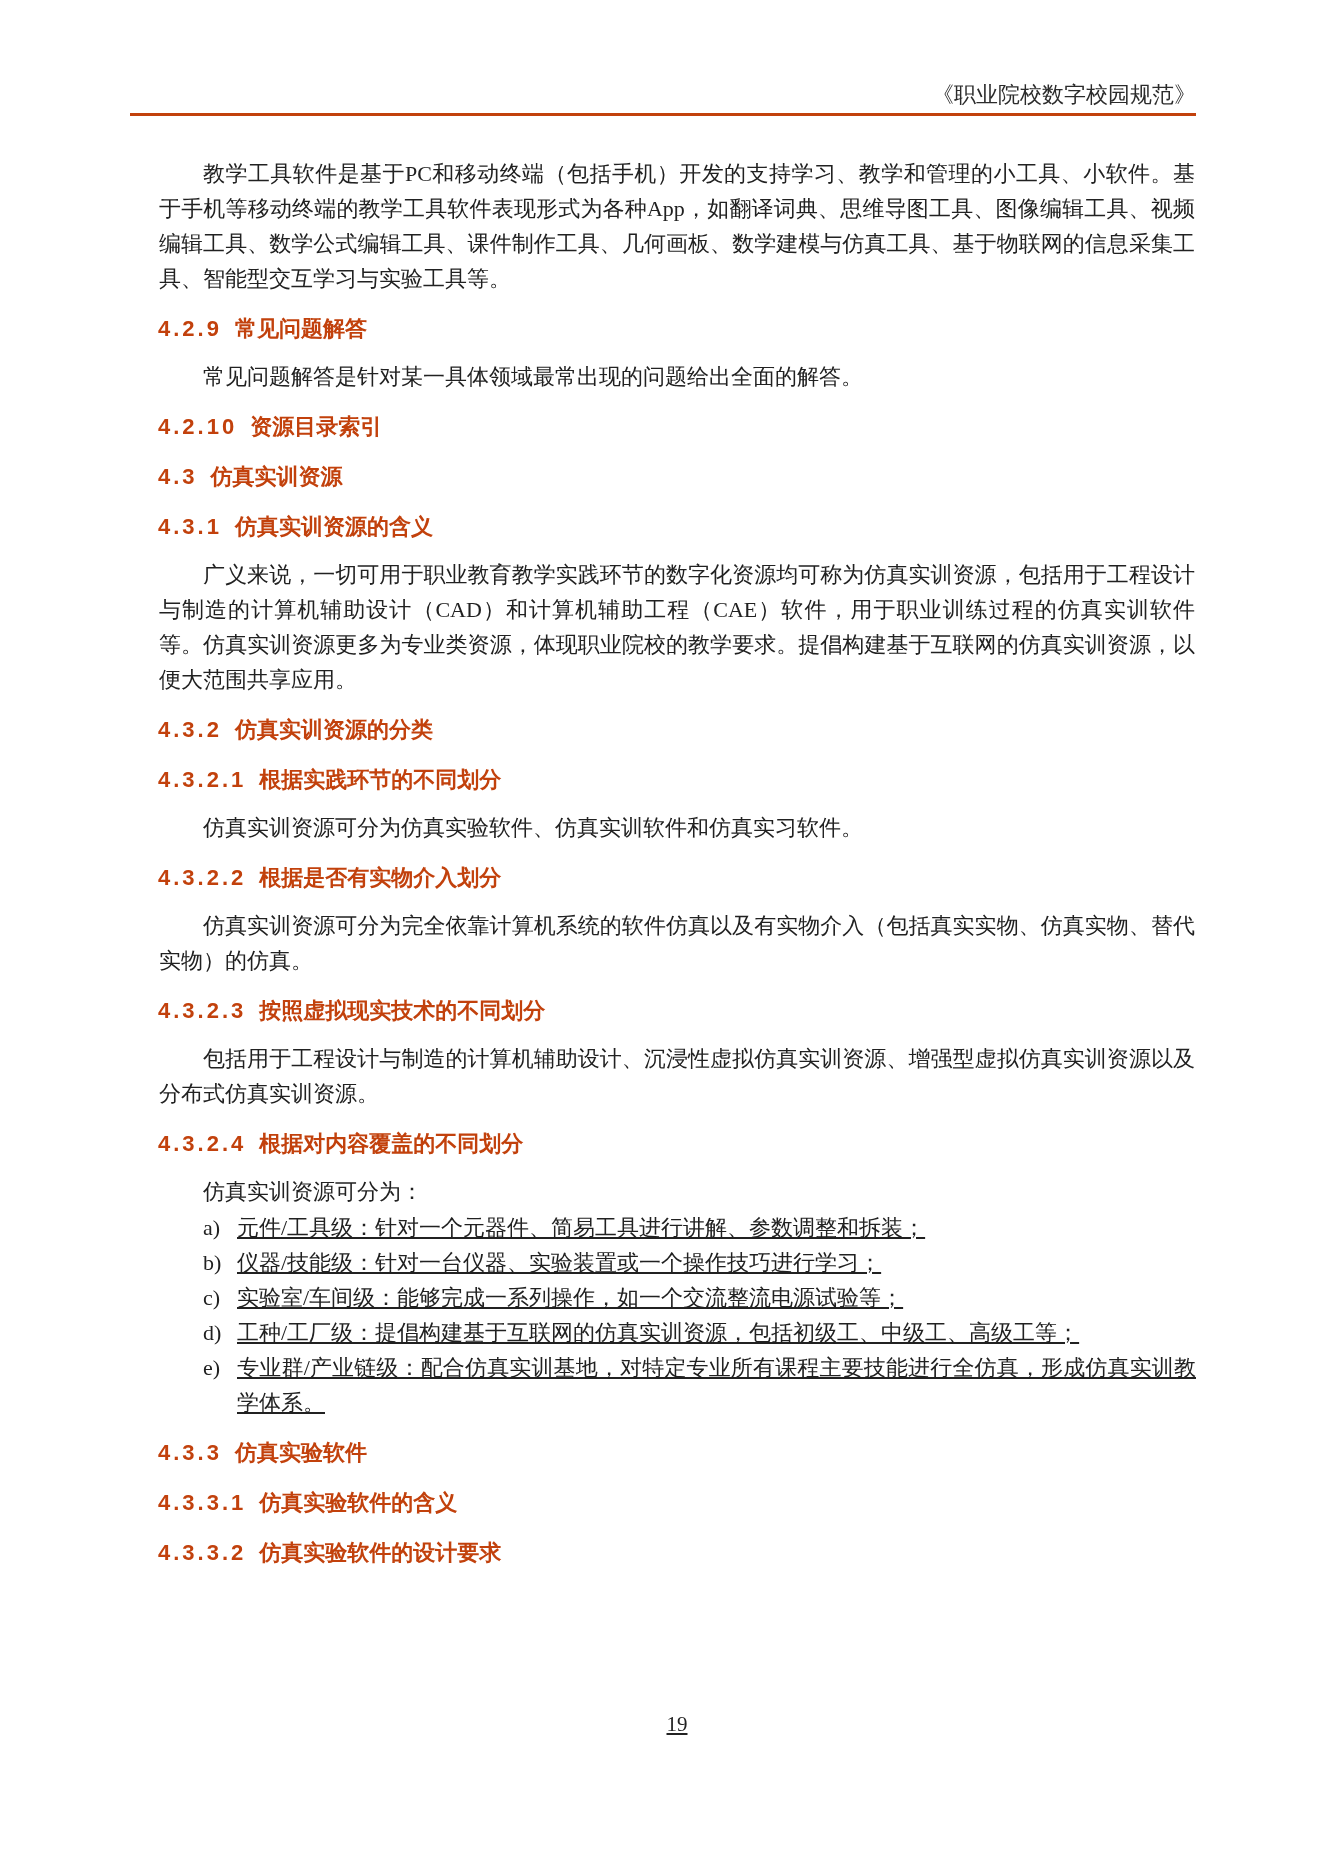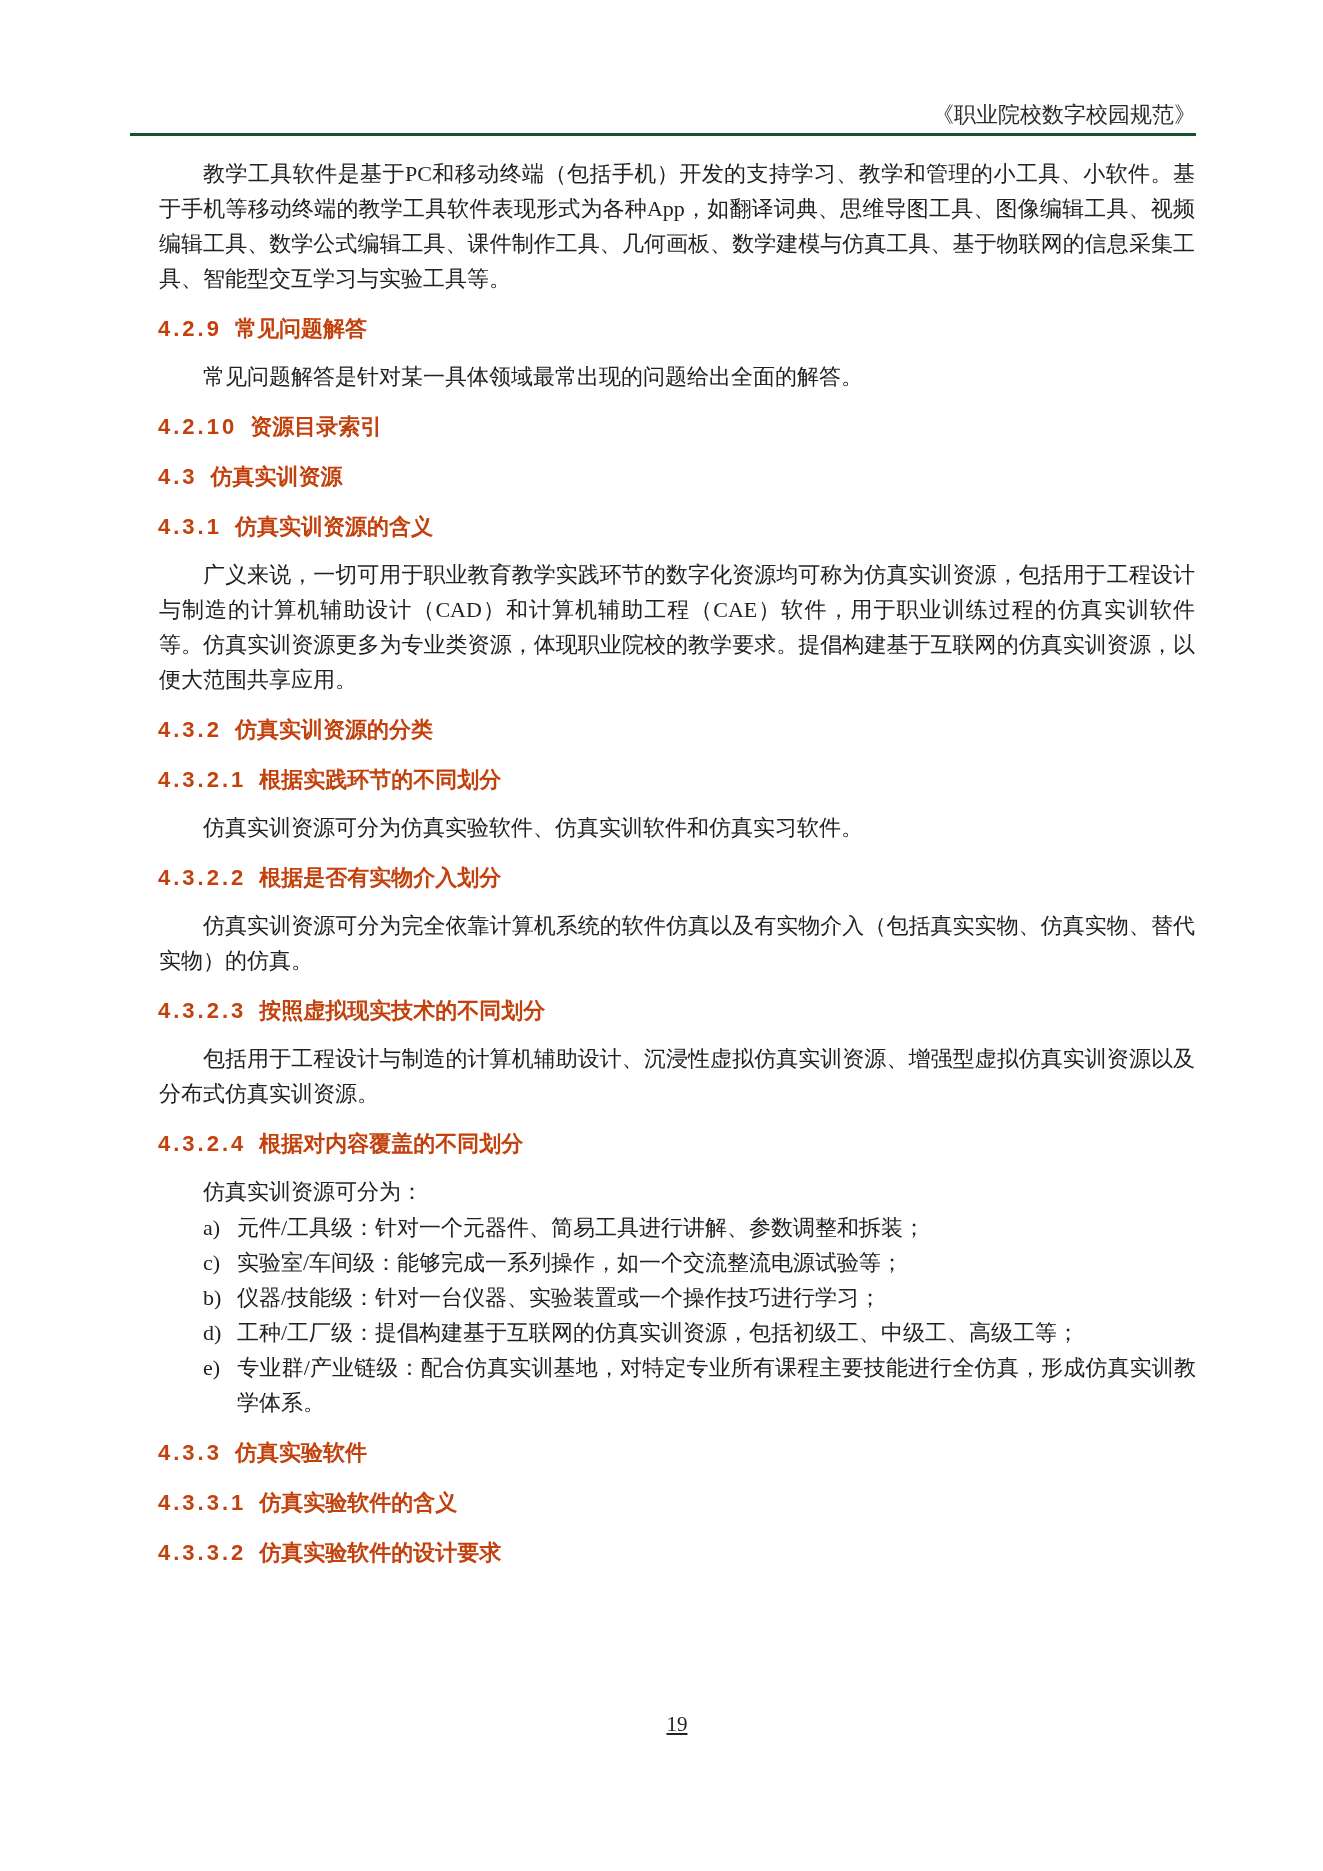"《职业院校数字校园规范》" .header { border-bottom: 3px solid #14532d -> 3px solid #c2410c; top: 102px -> 82px }
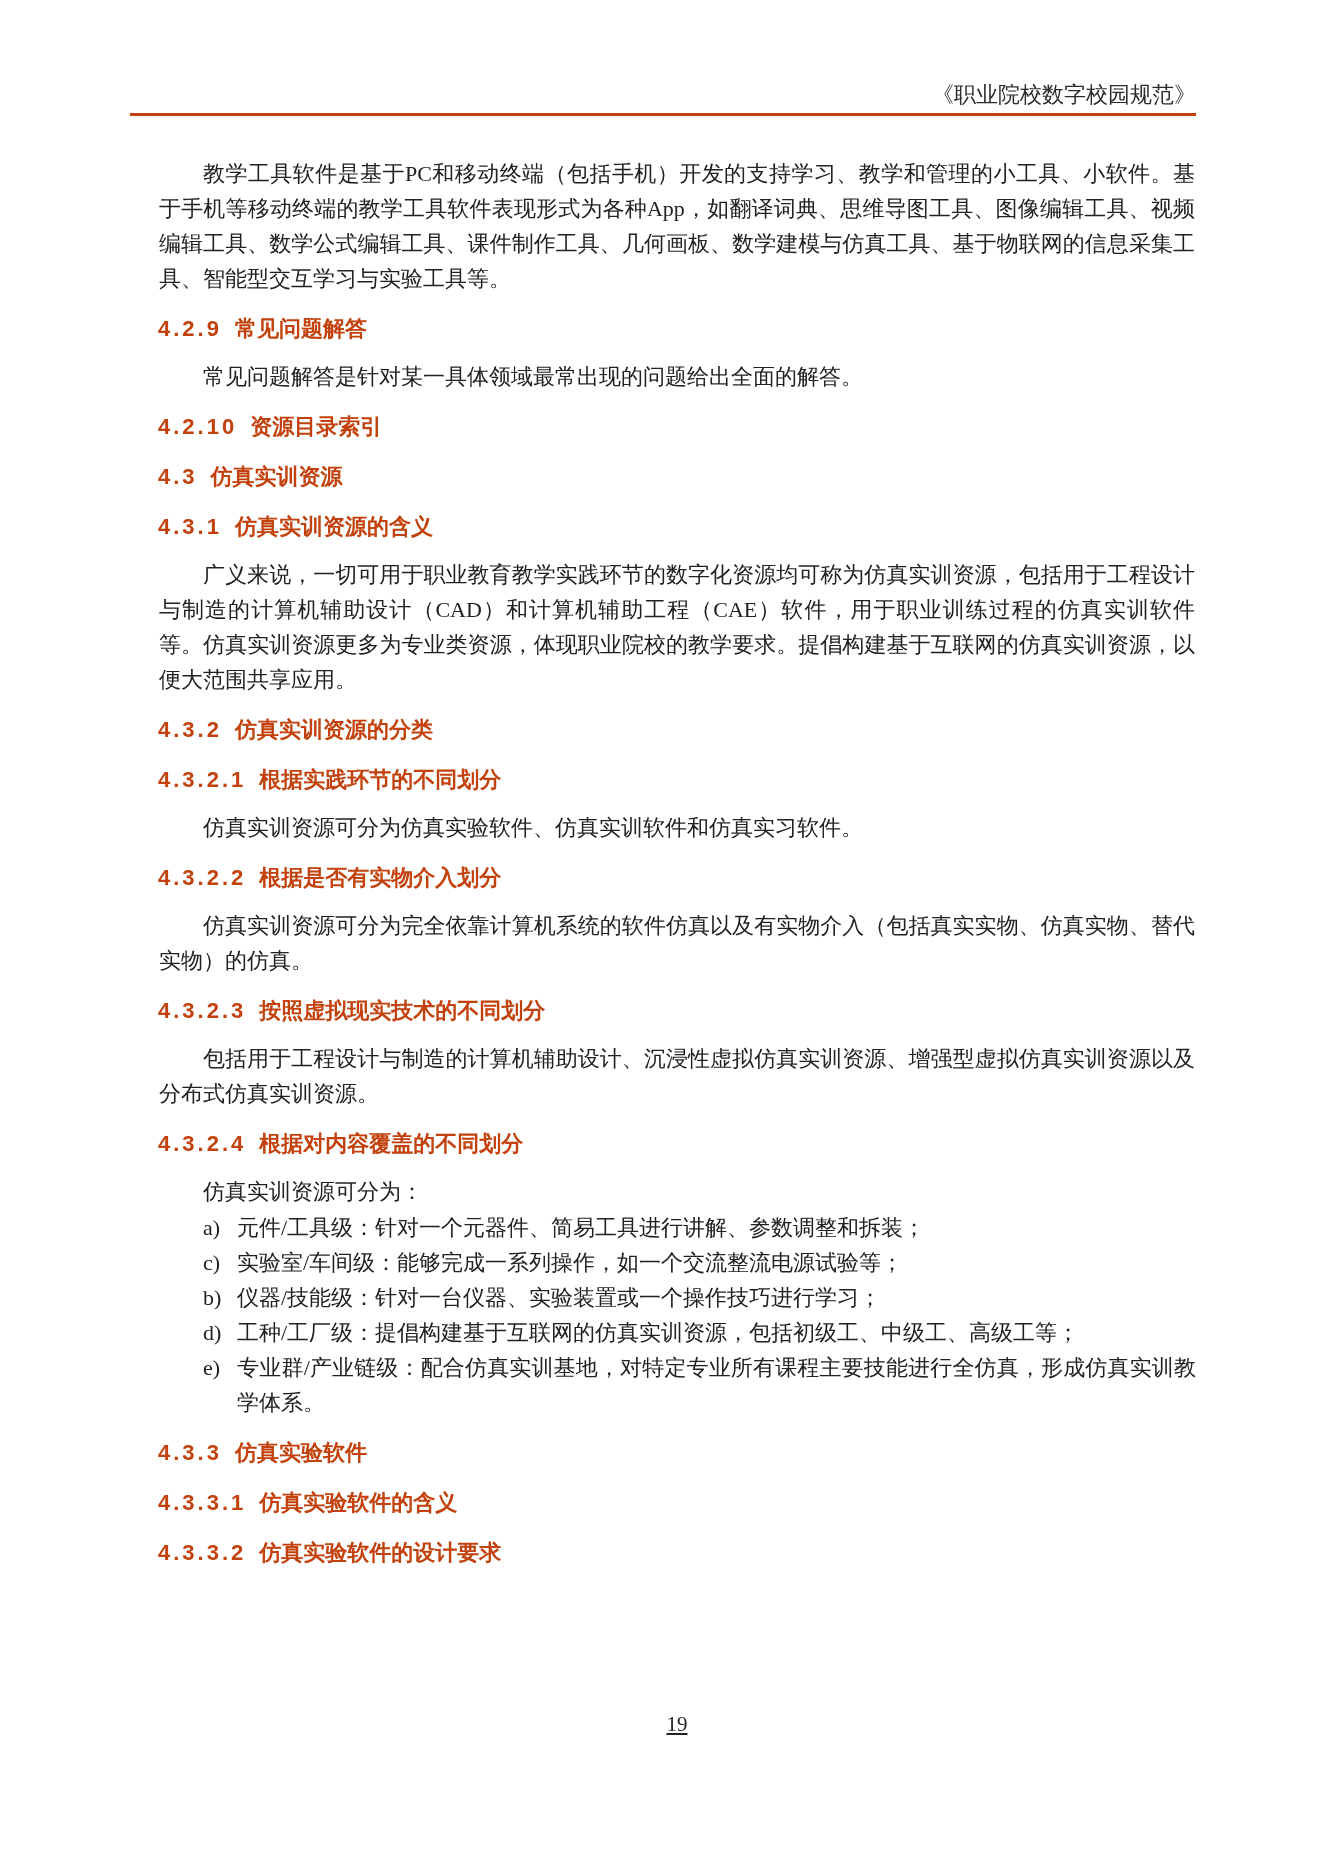"a) 元件/工具级：针对一个元器件、简易工具进行讲解、参数调整和拆装；" .li { text-decoration: none -> underline }
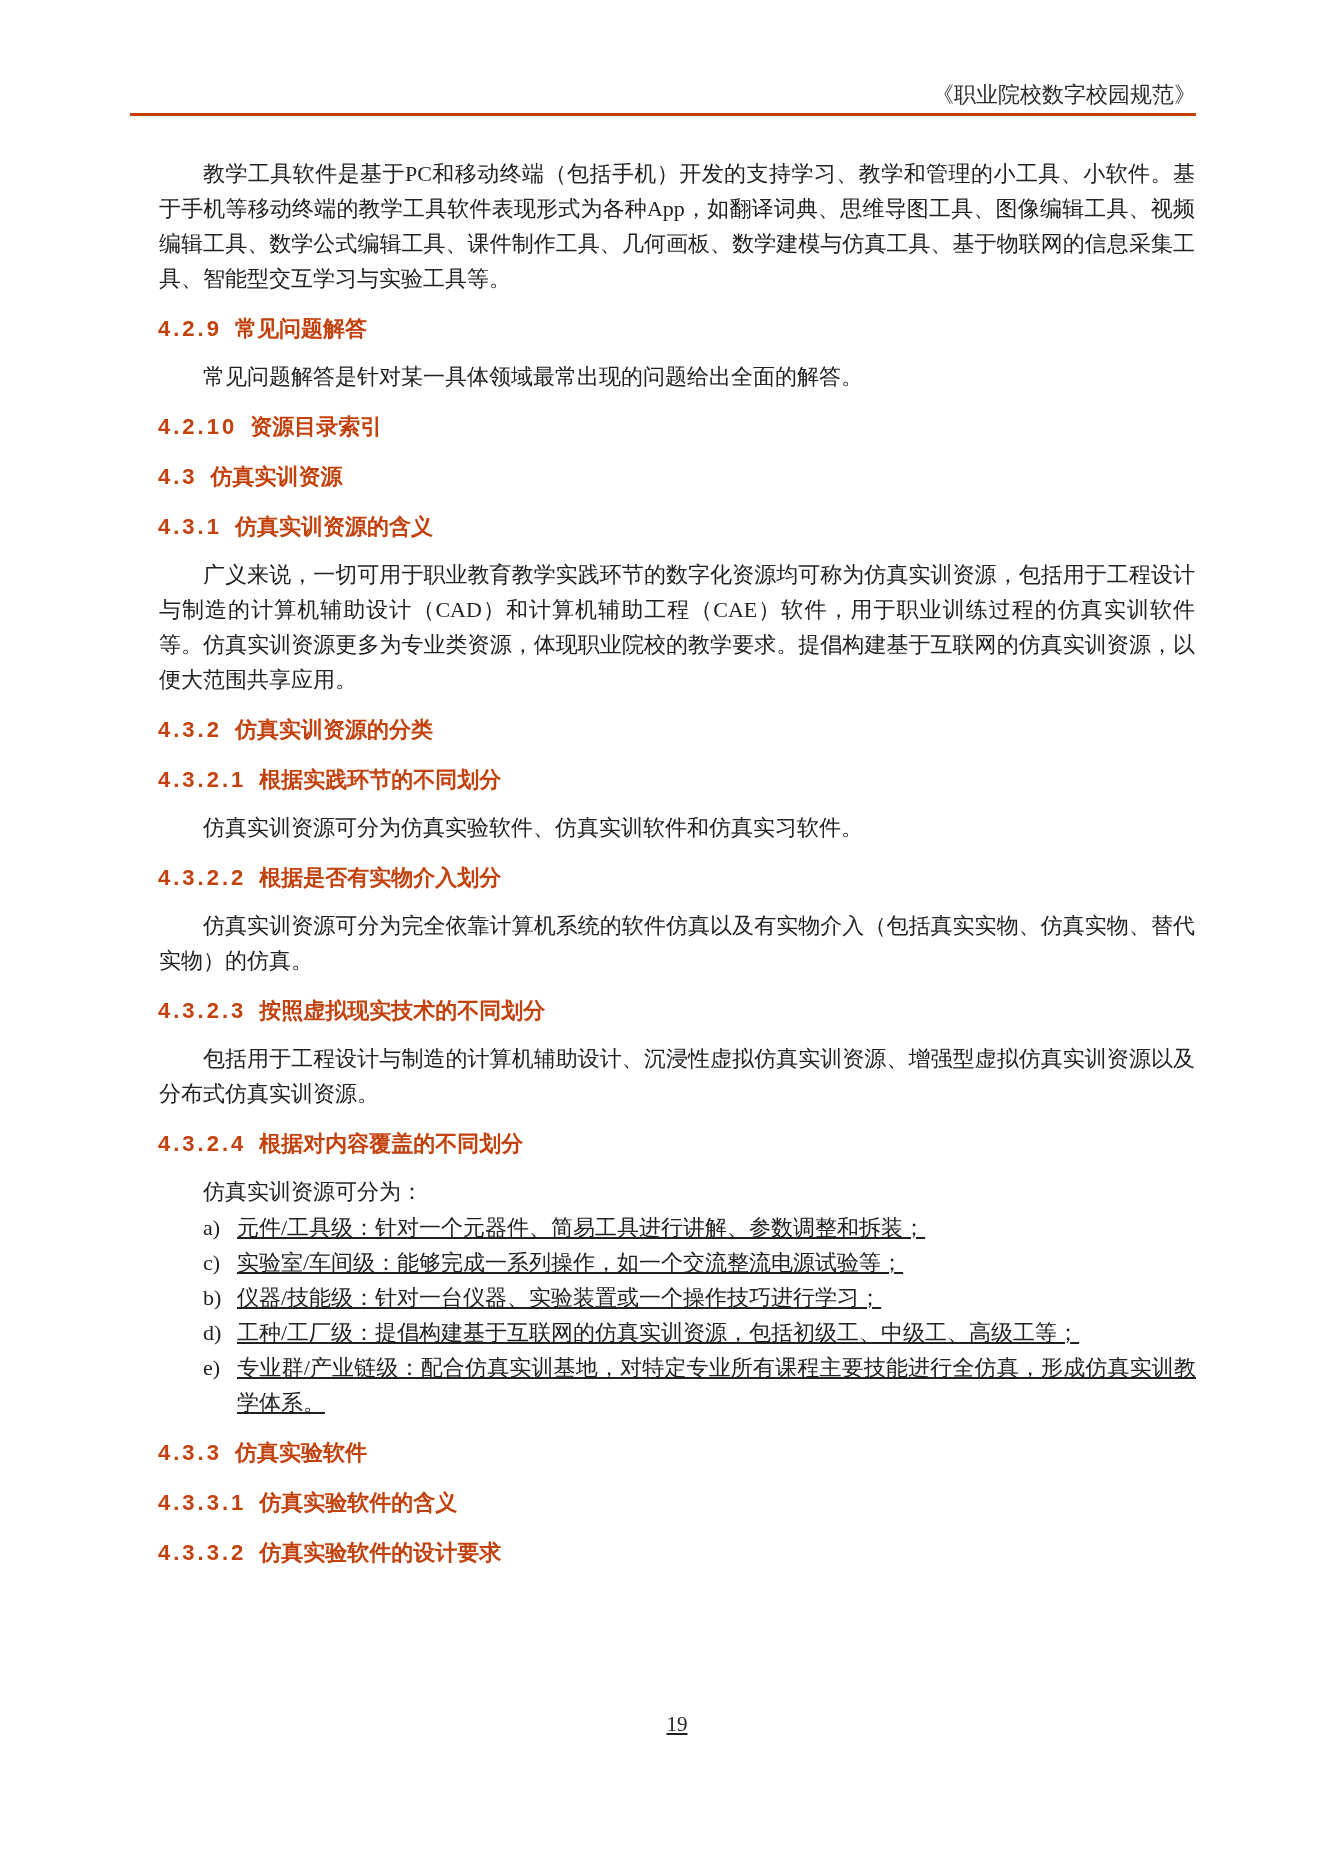"c) 实验室/车间级：能够完成一系列操作，如一个交流整流电源试验等；" div.li { order: before "b) 仪器/技能级：针对一台仪器、实验装置或一个操作技巧进行学习；" -> after "b) 仪器/技能级：针对一台仪器、实验装置或一个操作技巧进行学习；" }
